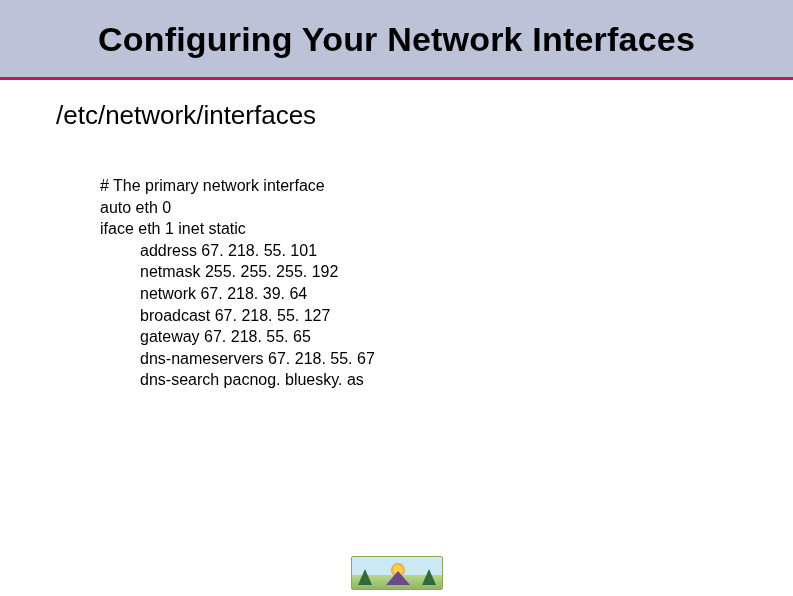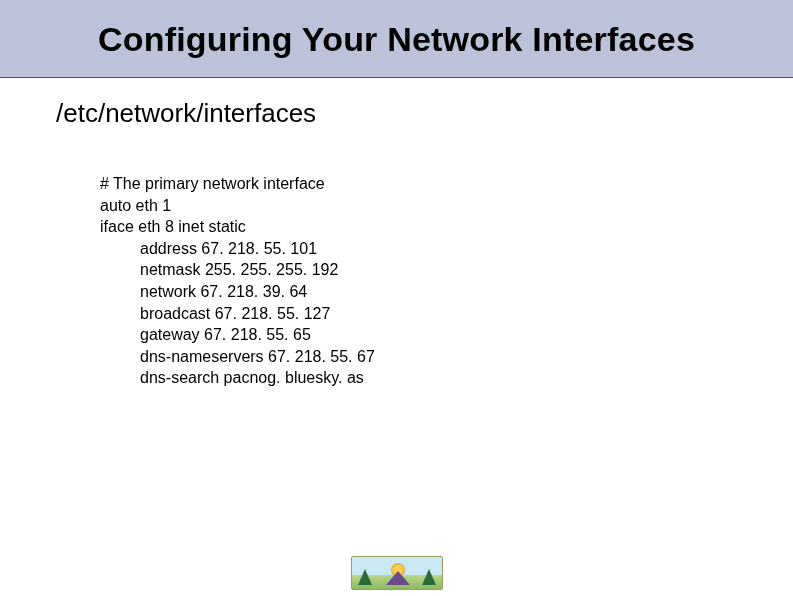"Configuring Your Network Interfaces" .title-bar { border-bottom: 1px solid #be185d -> 3px solid #be185d }
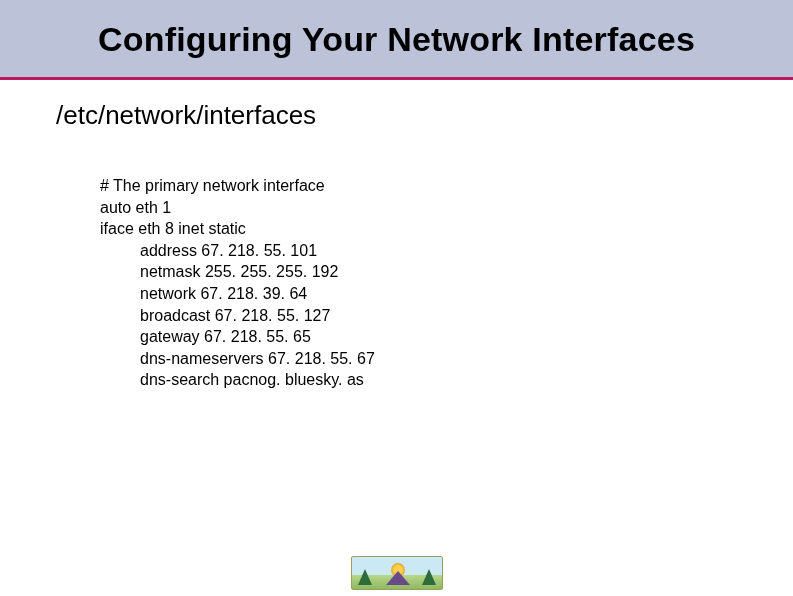"auto eth 1" div.config-line { text: 1 -> 0 }
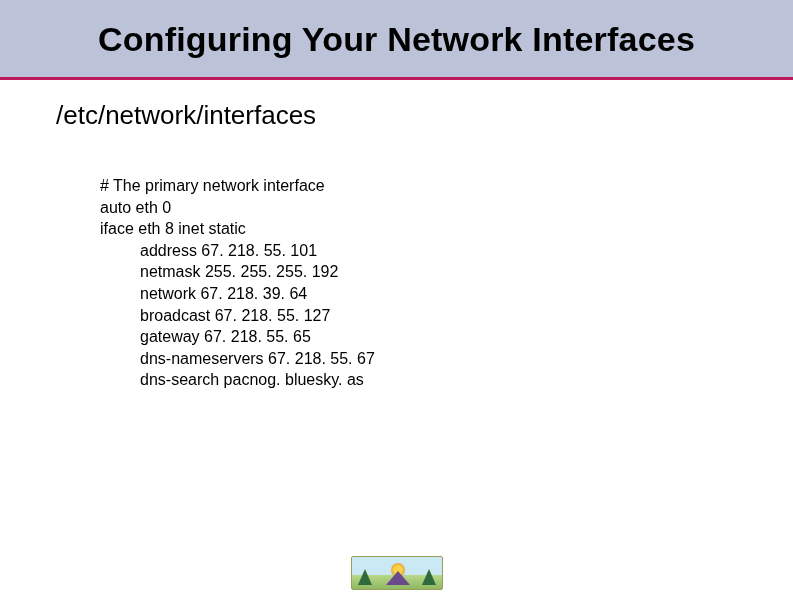"iface eth 8 inet static" div.config-line { text: 8 -> 1 }
